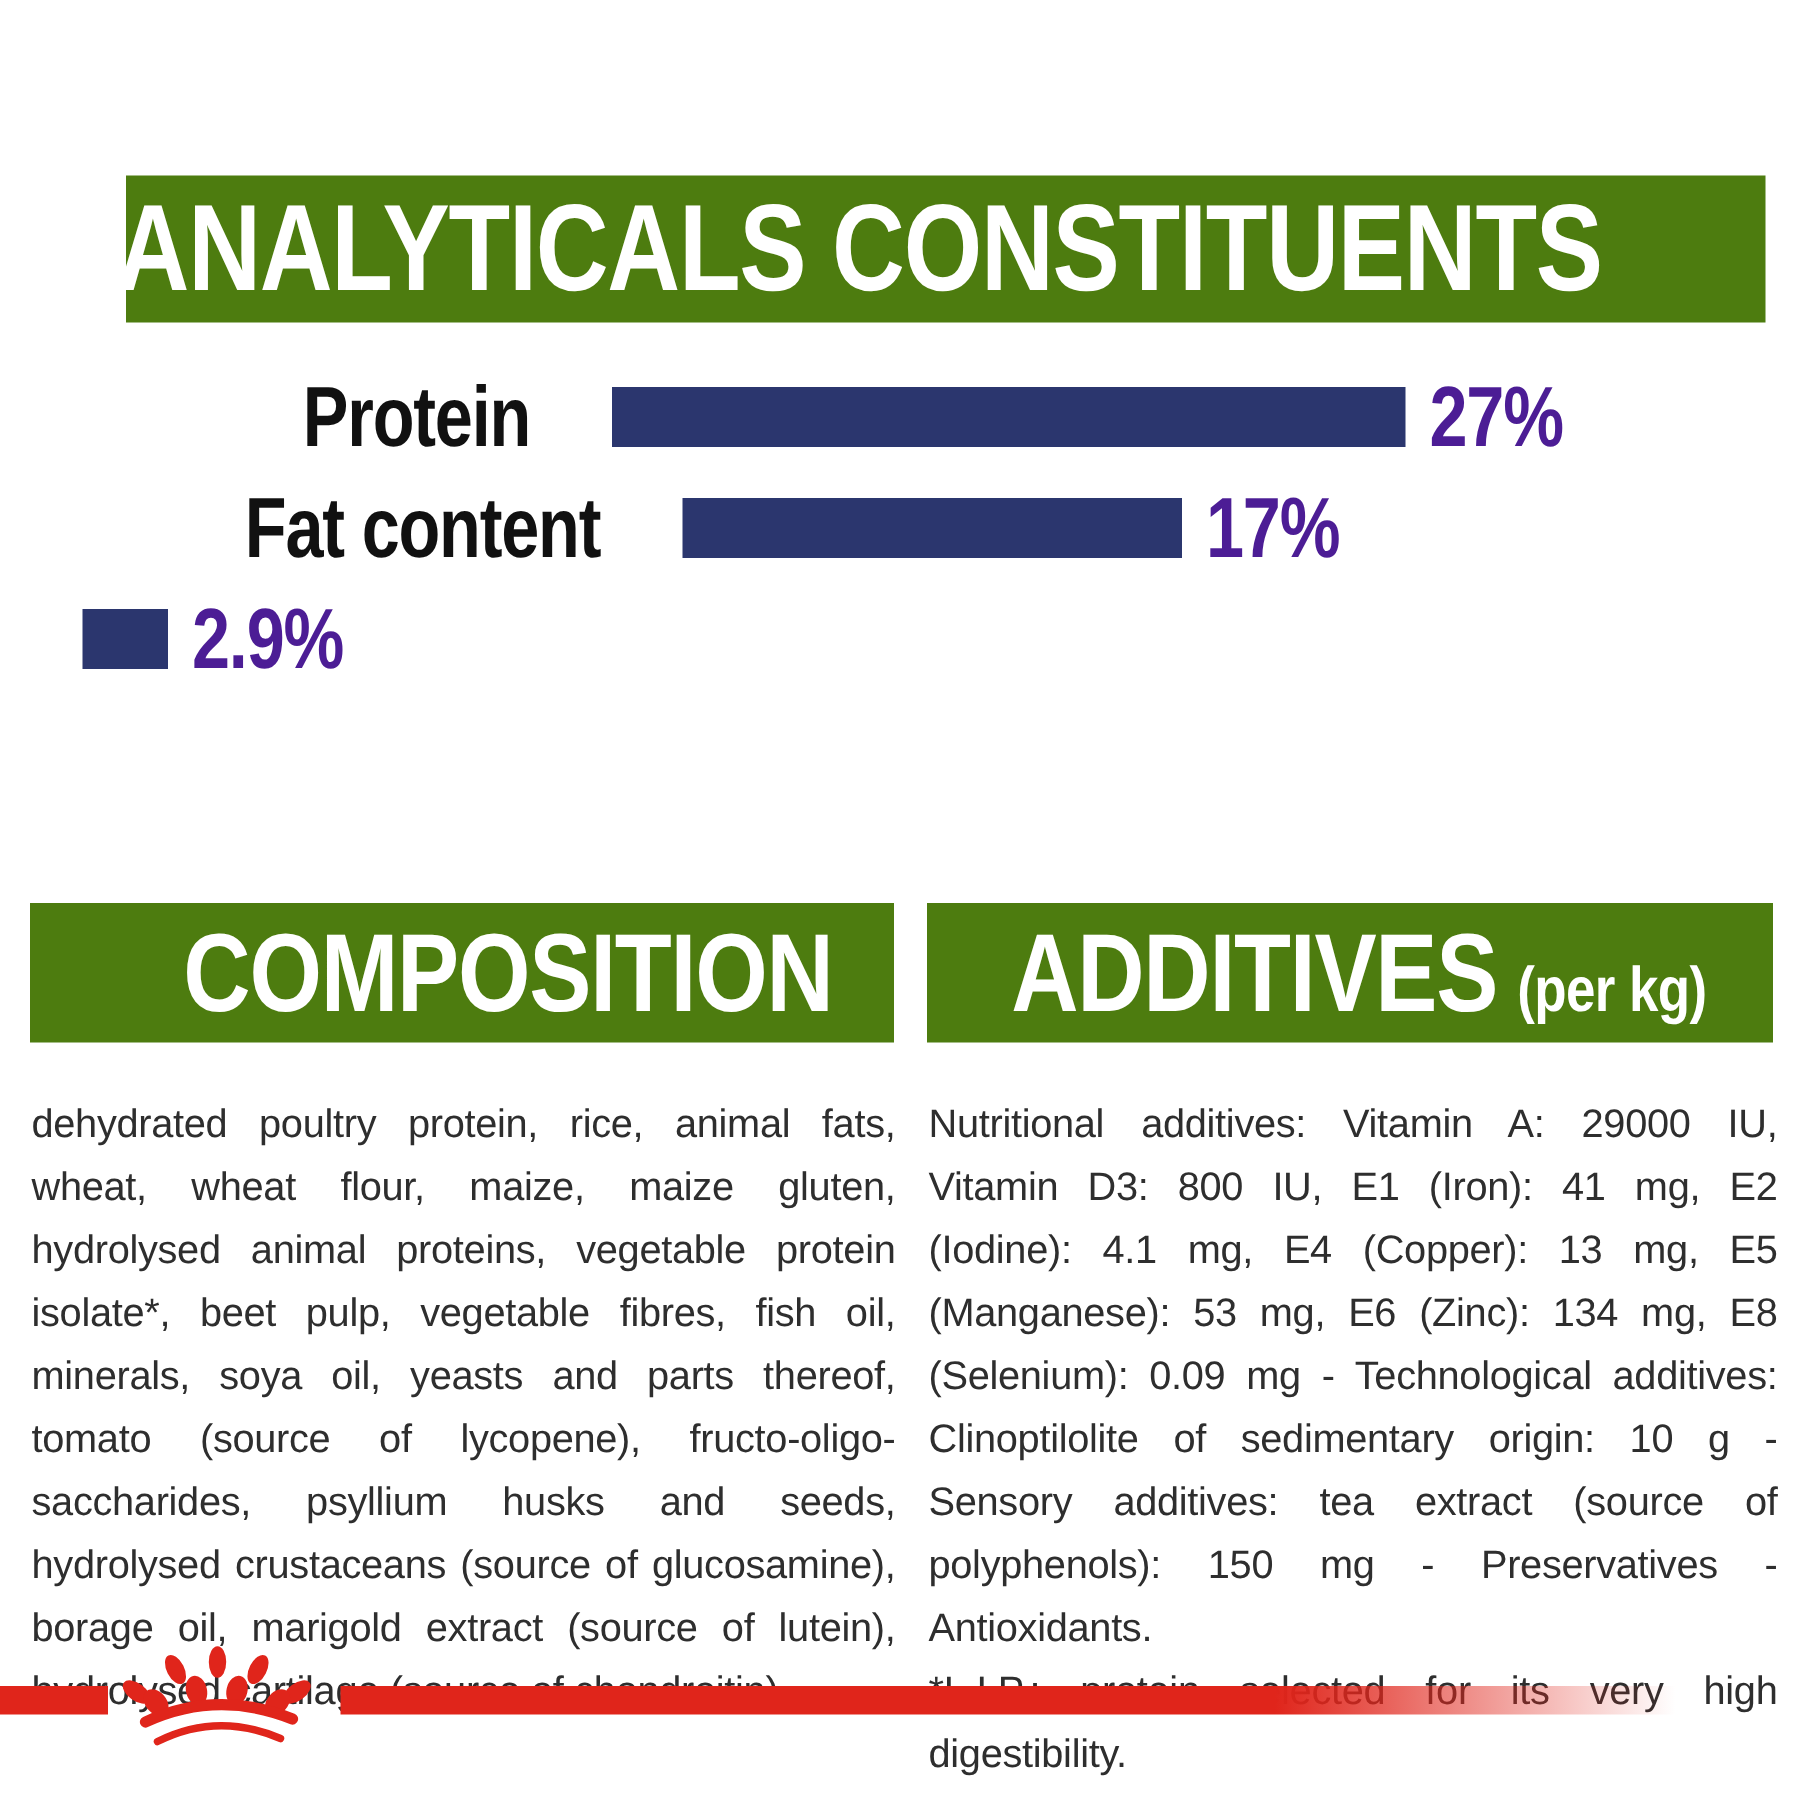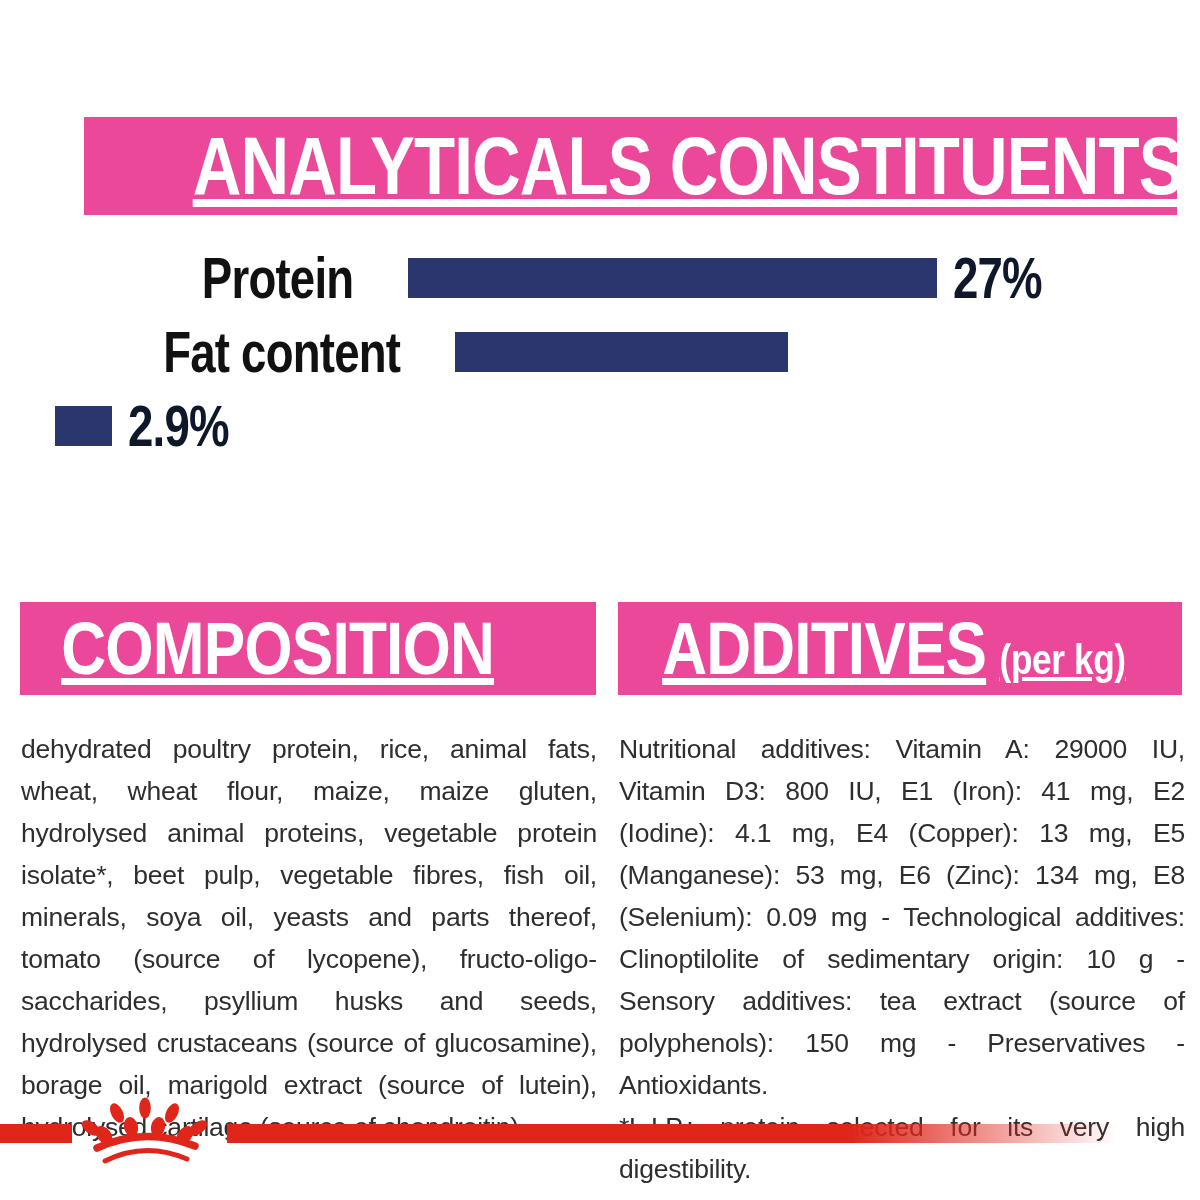"ANALYTICALS CONSTITUENTS" .banner { background: #ec4899 -> #4d7c0f; justify-content: flex-start -> flex-end; text-decoration: underline -> none }
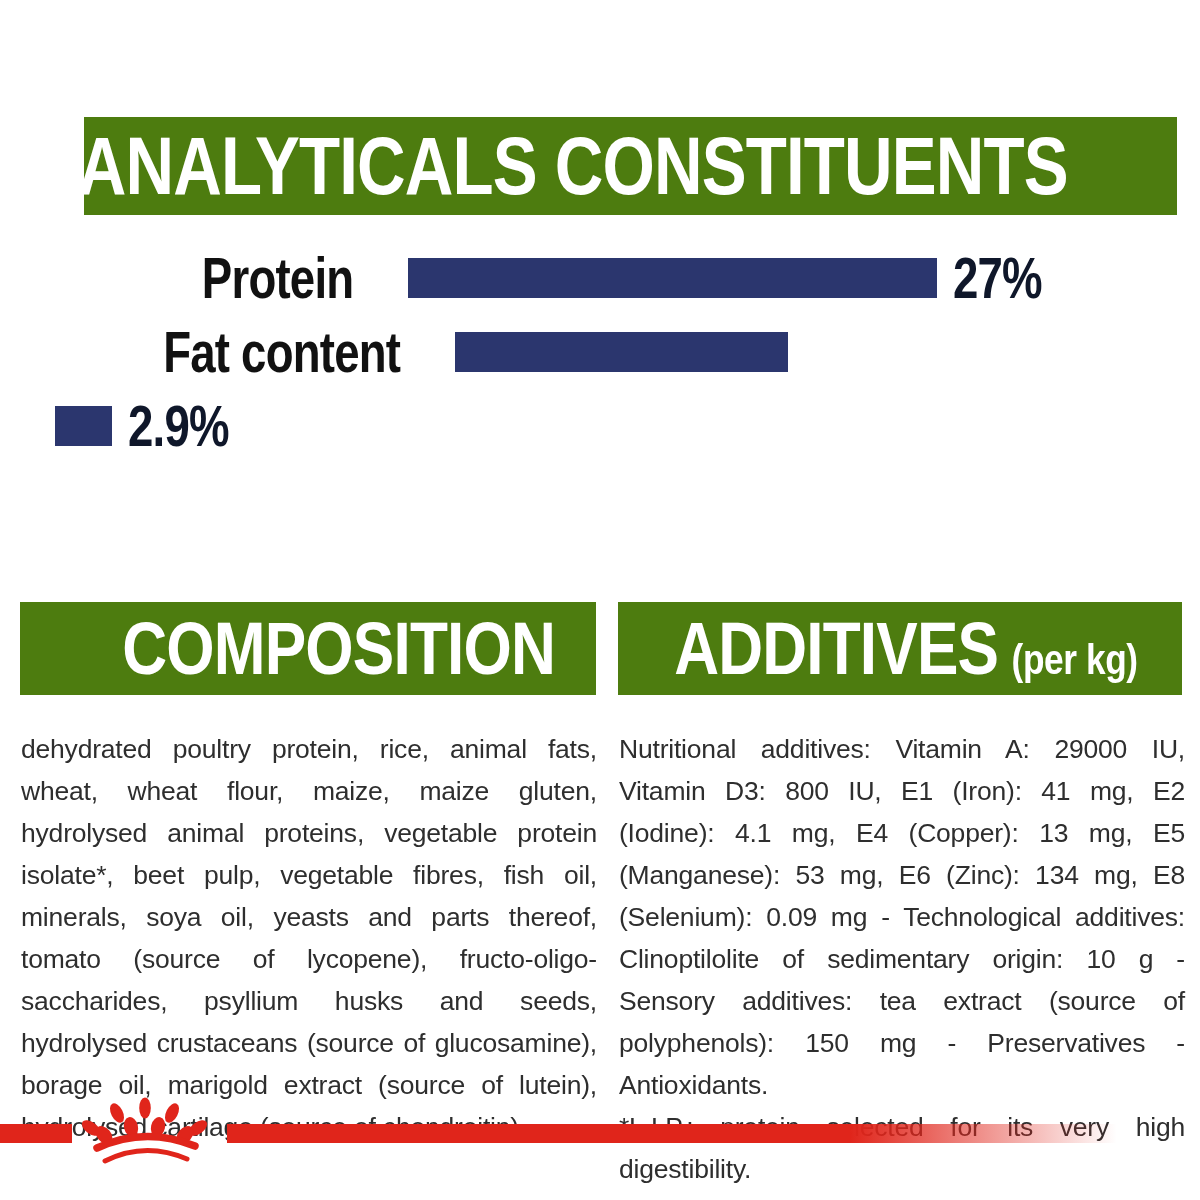"27%" .chart-value { color: #0f172a -> #4c1d95 }
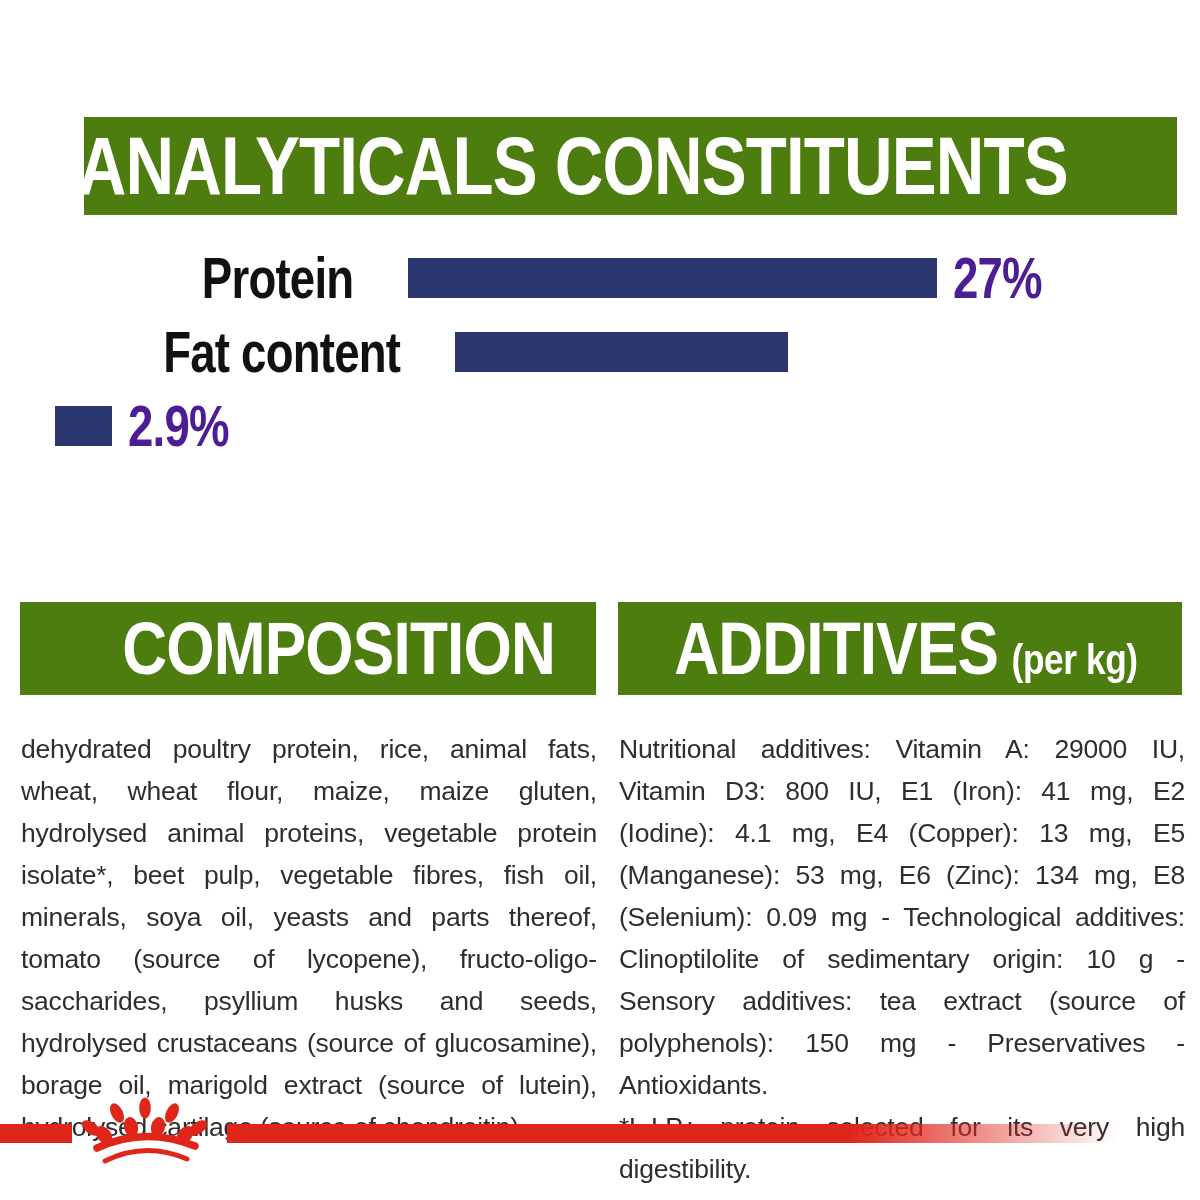"17%" div.chart-value { html: none -> <div> <span>17%</span> </div> }
